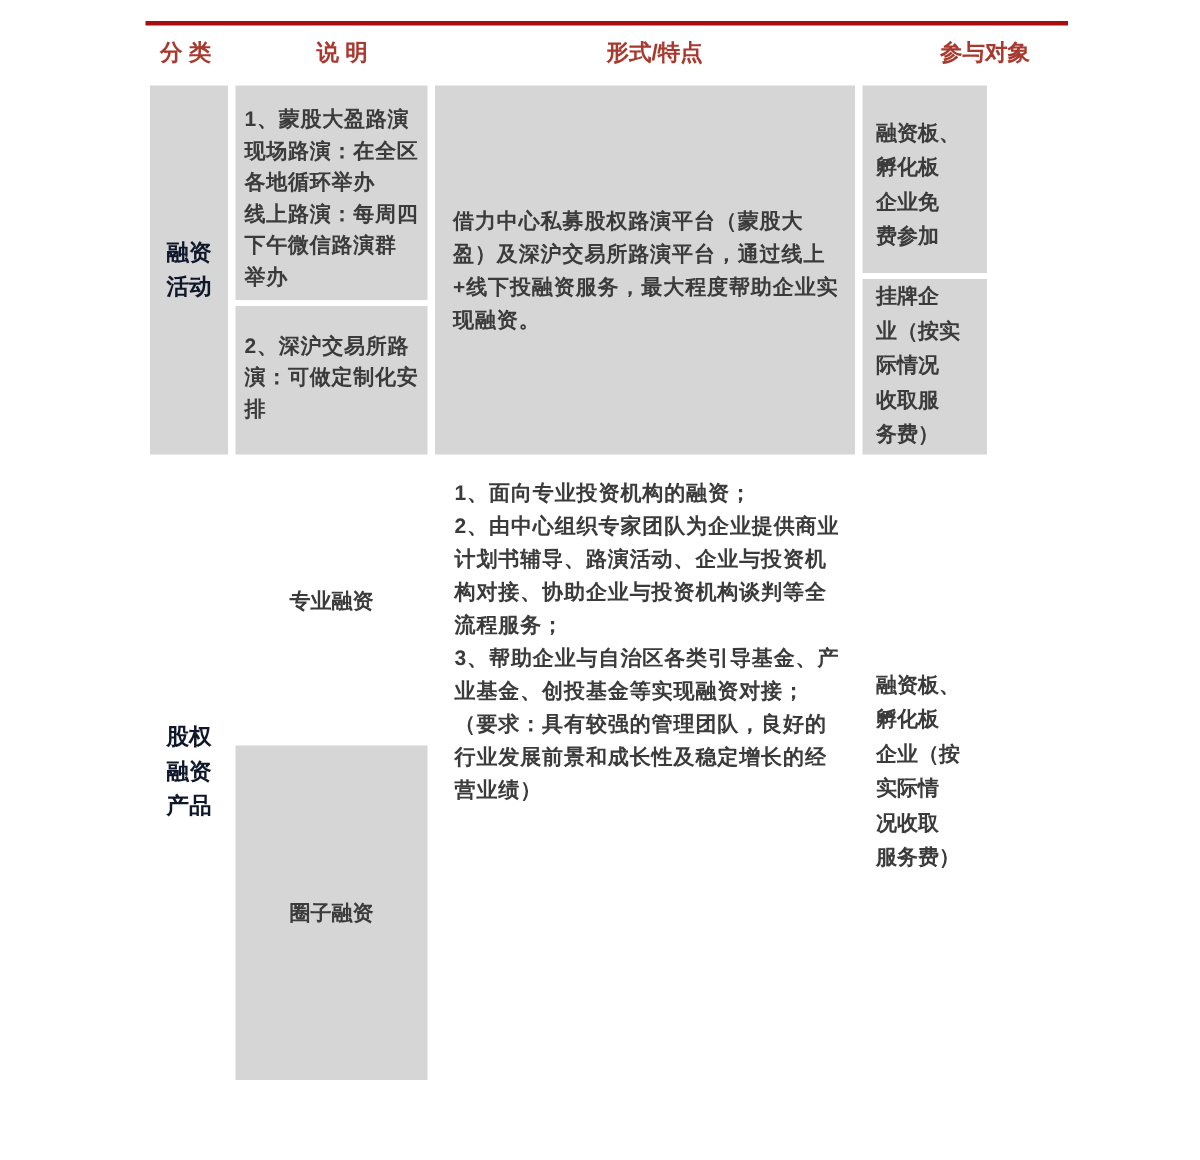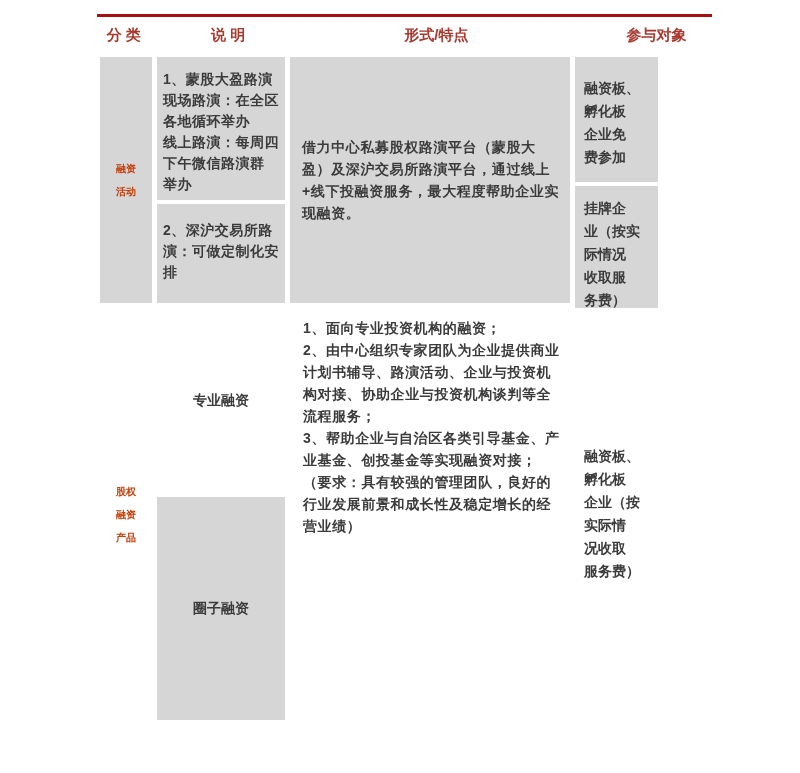"融资" .cat { color: #c2410c -> #0f172a; font-size: 10px -> 15px }
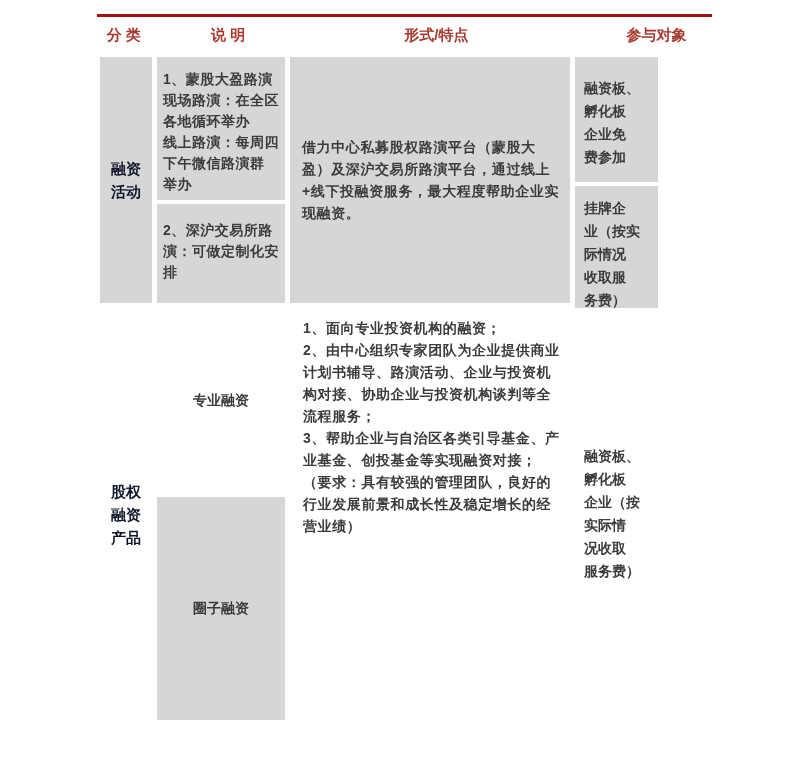"挂牌企" .part.second { padding-top: 11px -> 0 }
